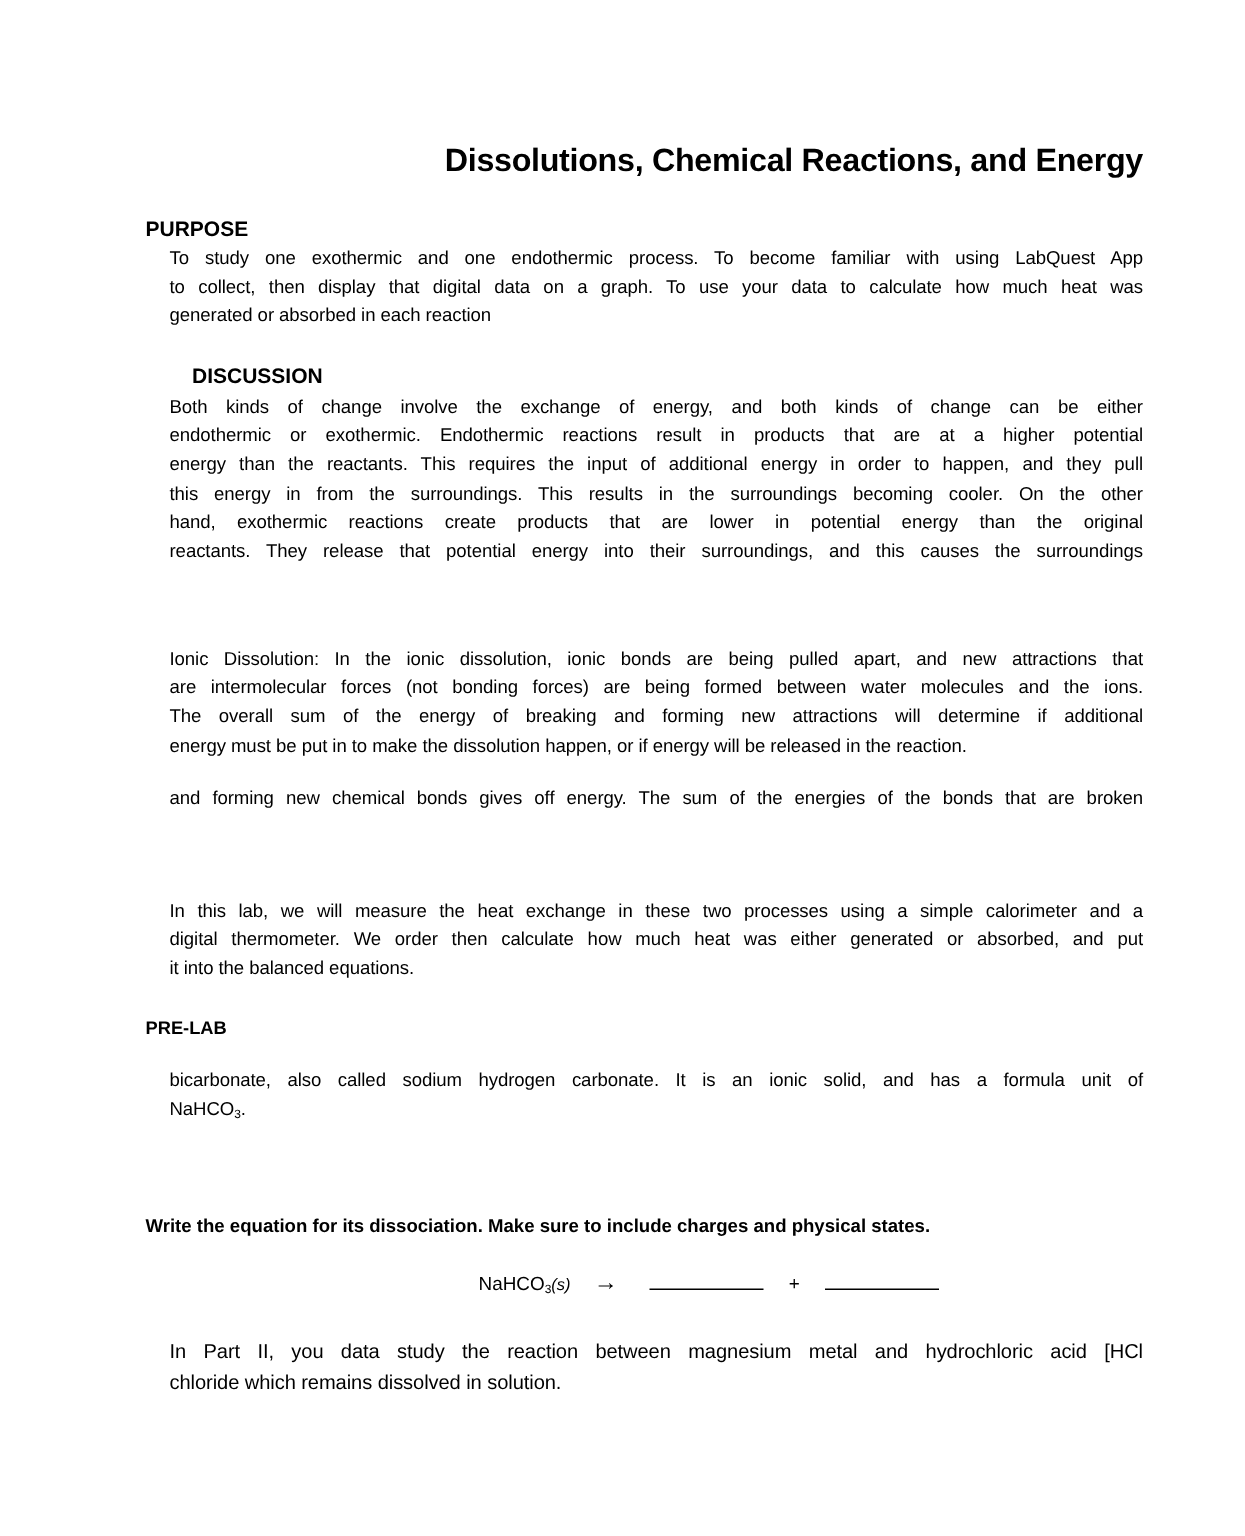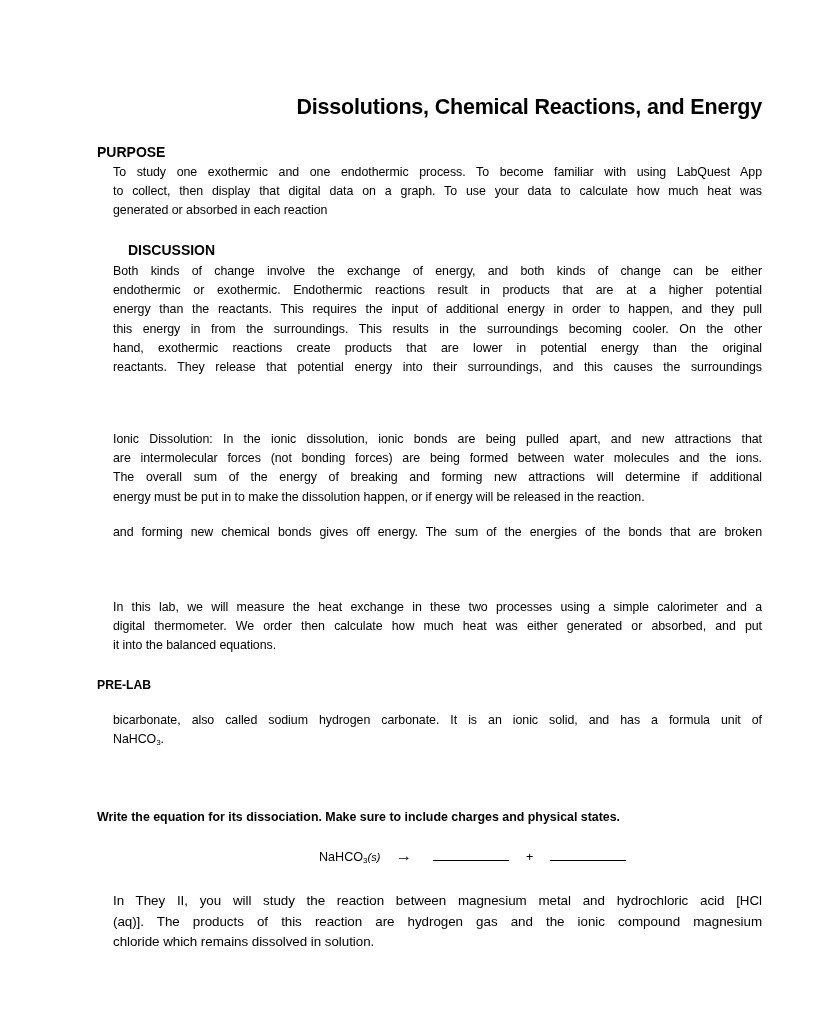"In They II, you will" span.ln { text: They II, you will -> Part II, you data }
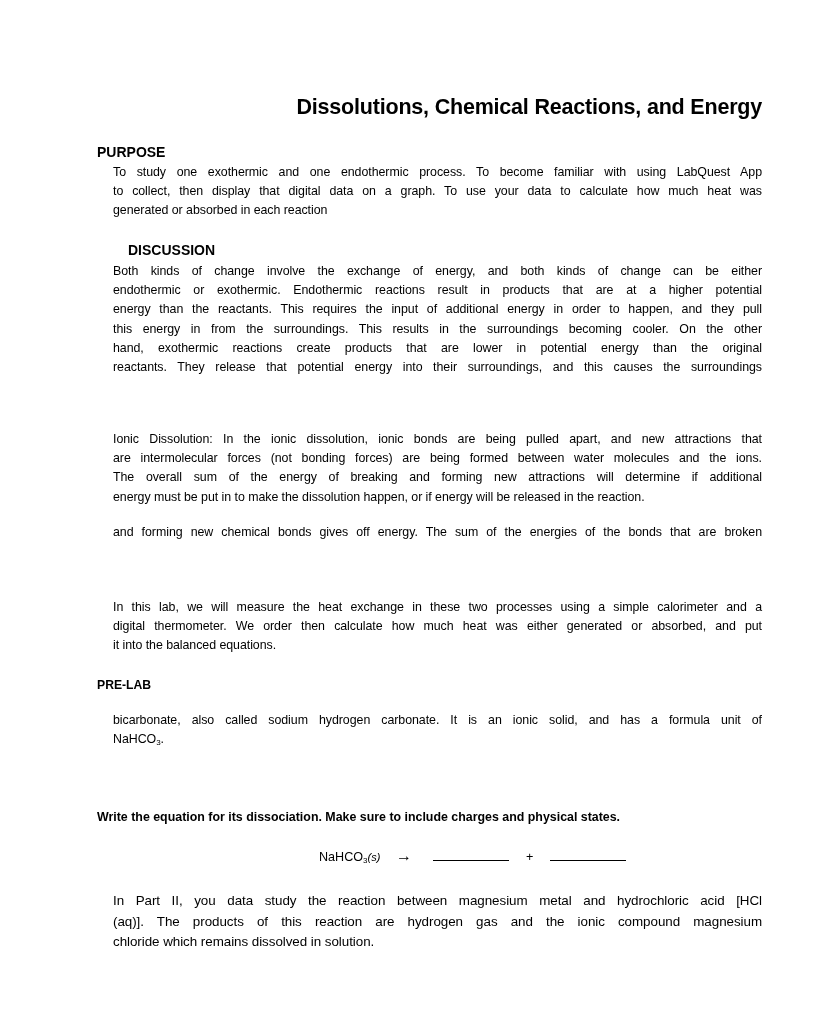"(aq)]. The products of this" span.ln { html: <span>(aq)]. The products of this reaction are hydrogen gas and the ionic compound magnesium</span> -> none }
